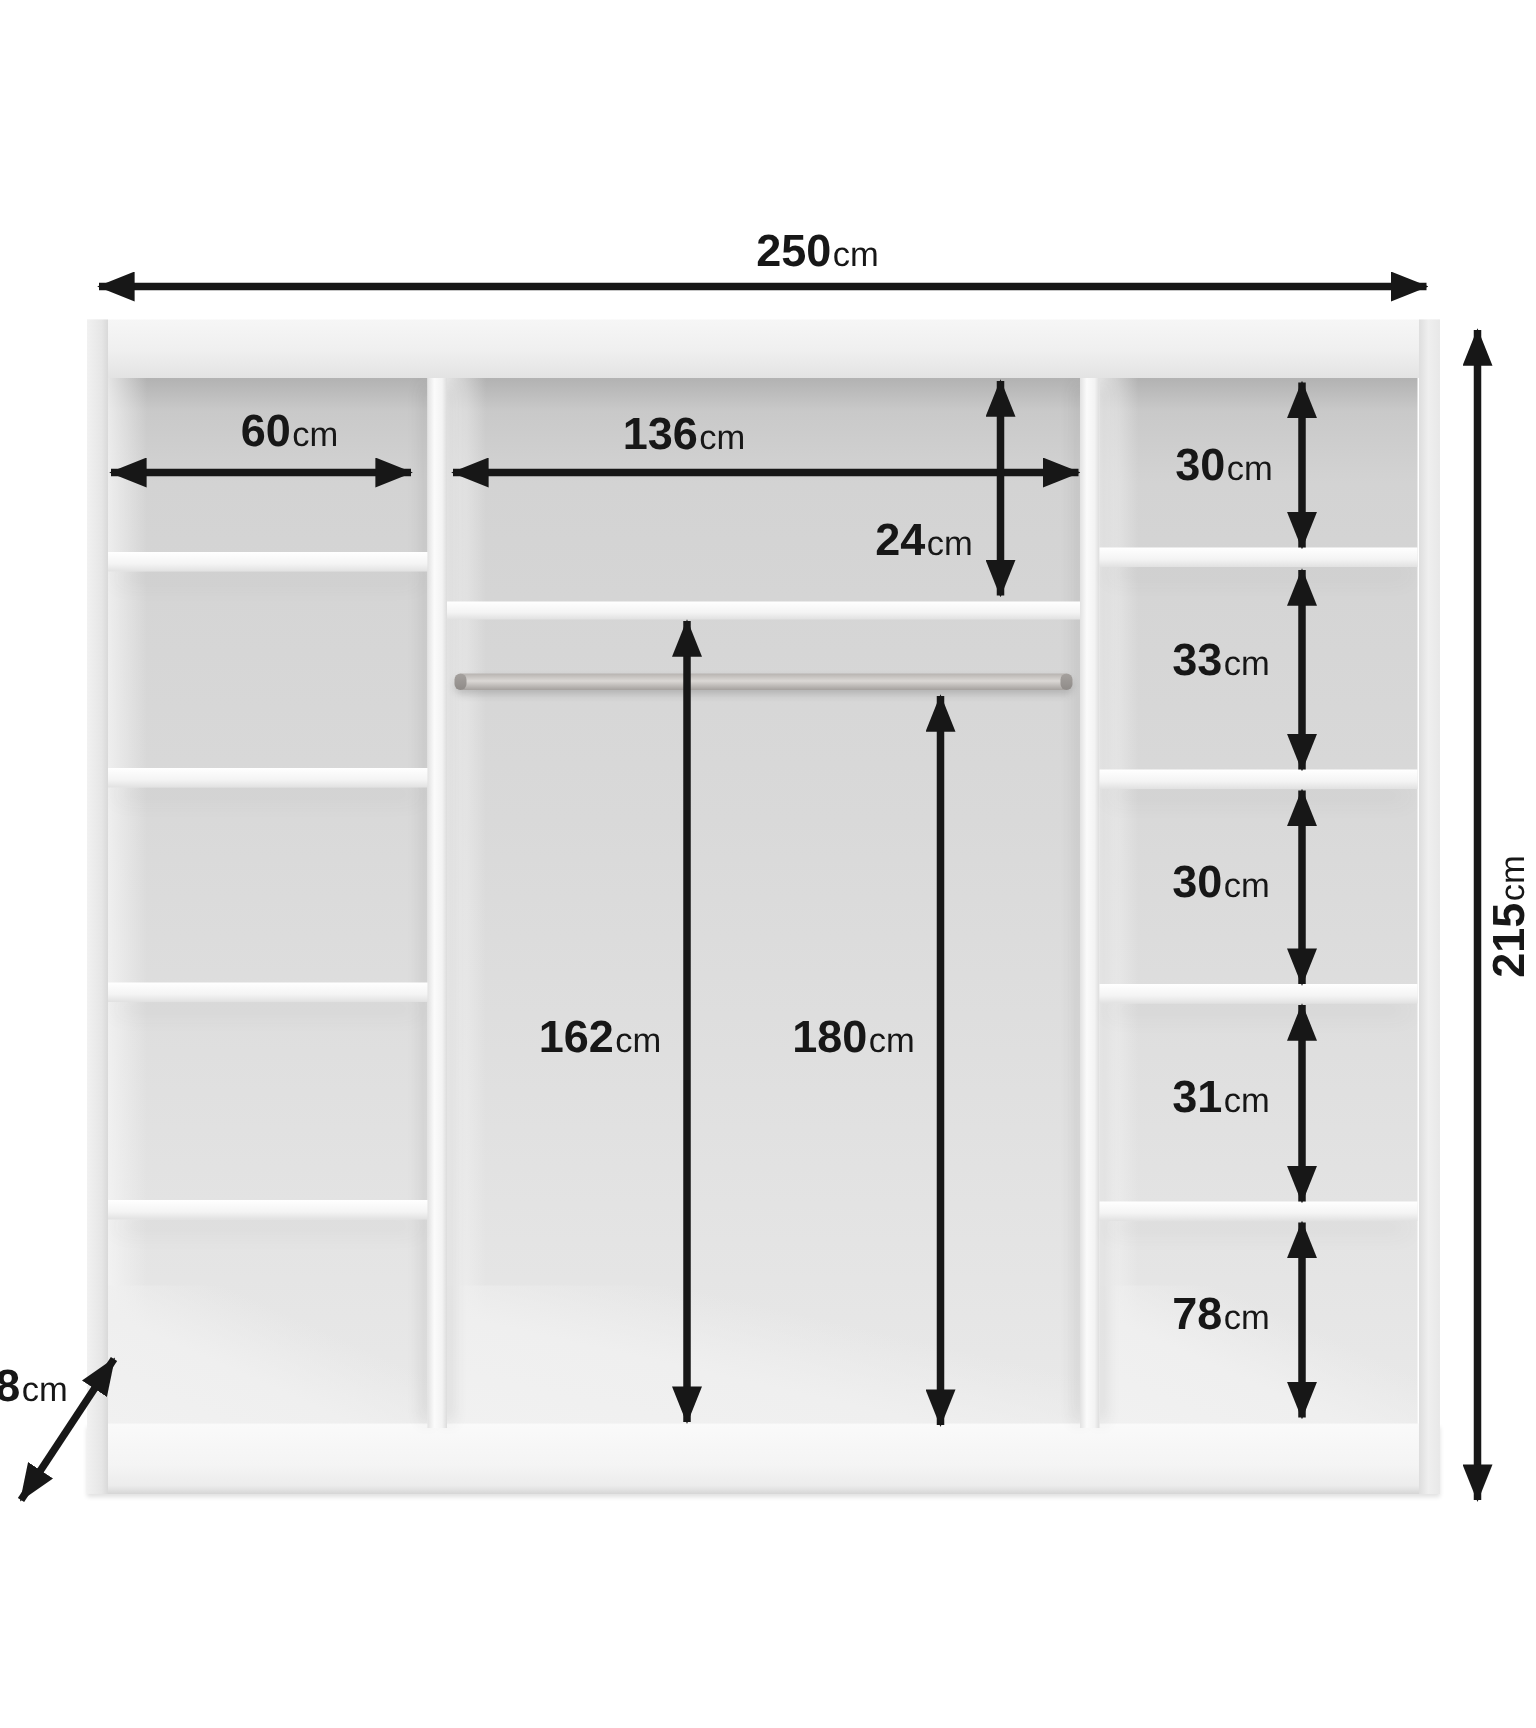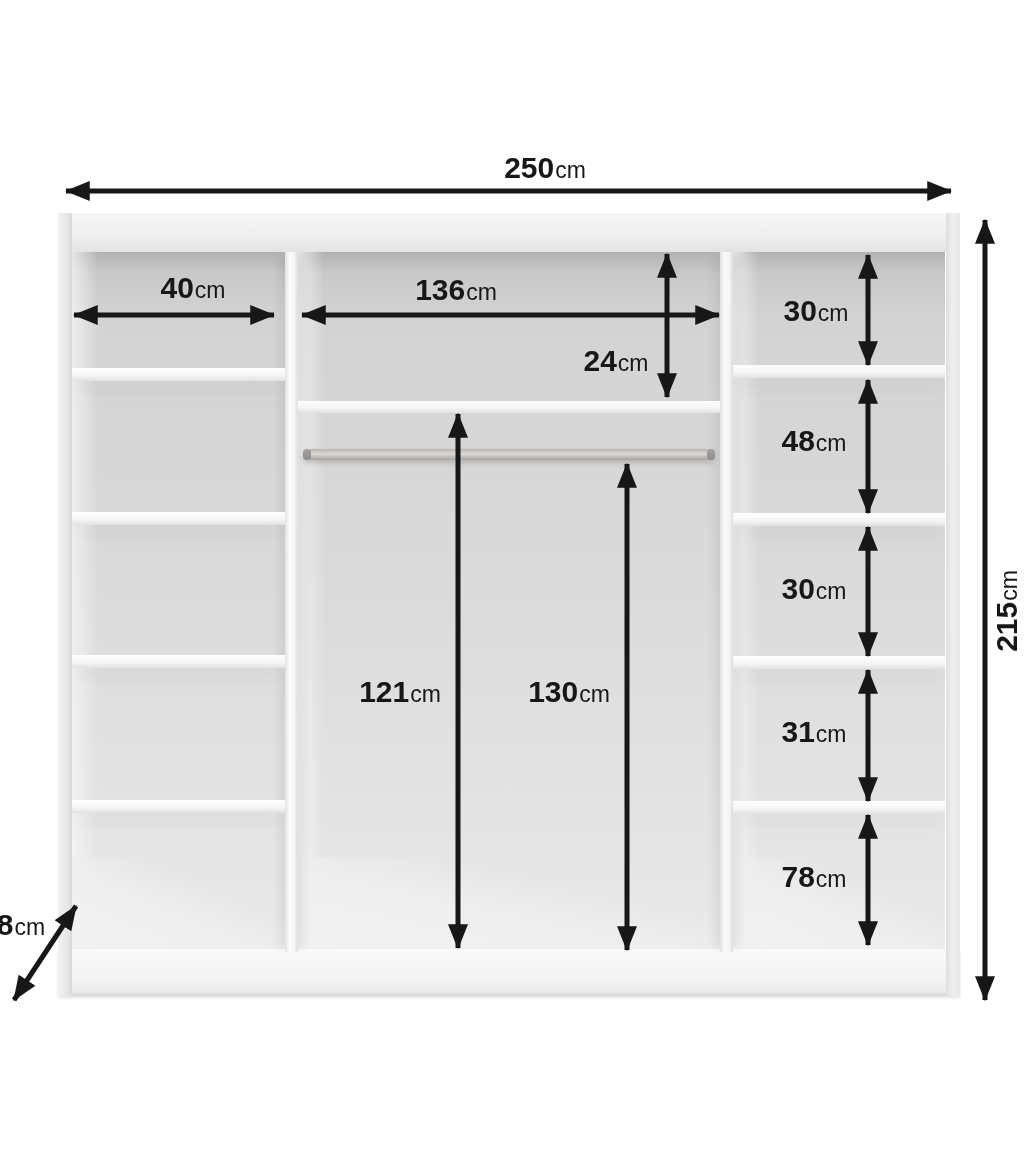"40" span { text: 40 -> 60 }
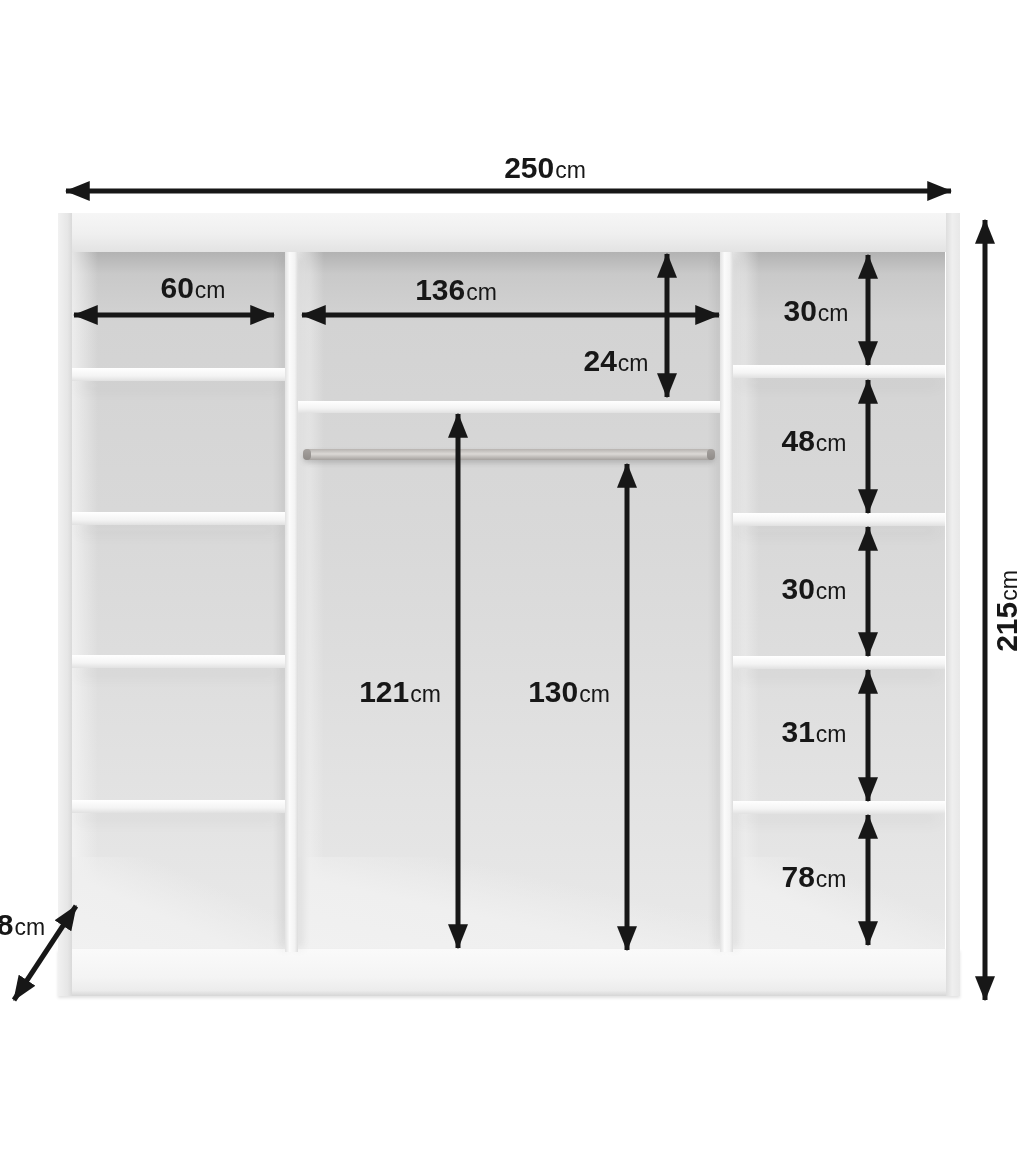"48" span { text: 48 -> 33 }
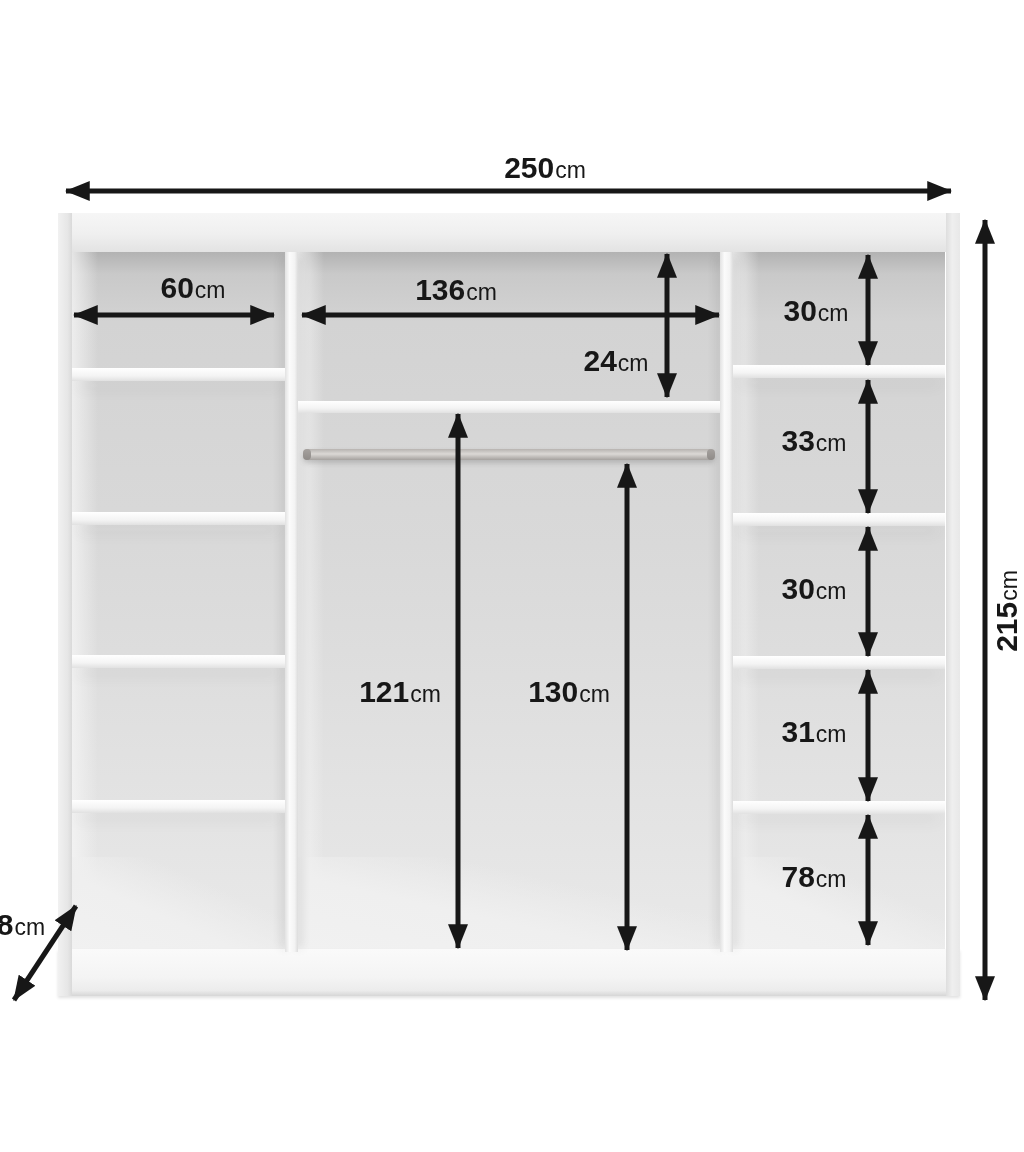"121" span { text: 121 -> 162 }
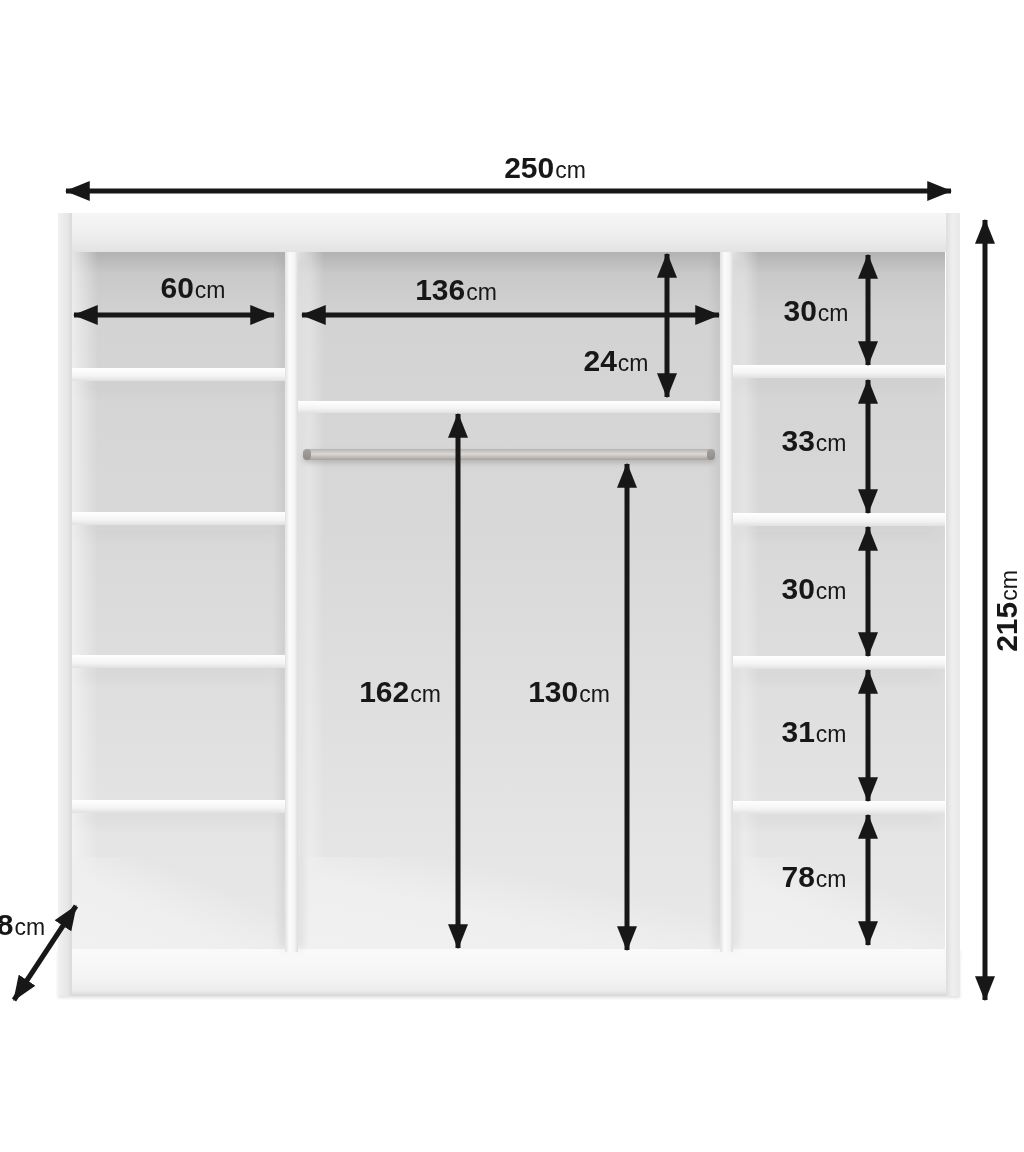"130" span { text: 130 -> 180 }
